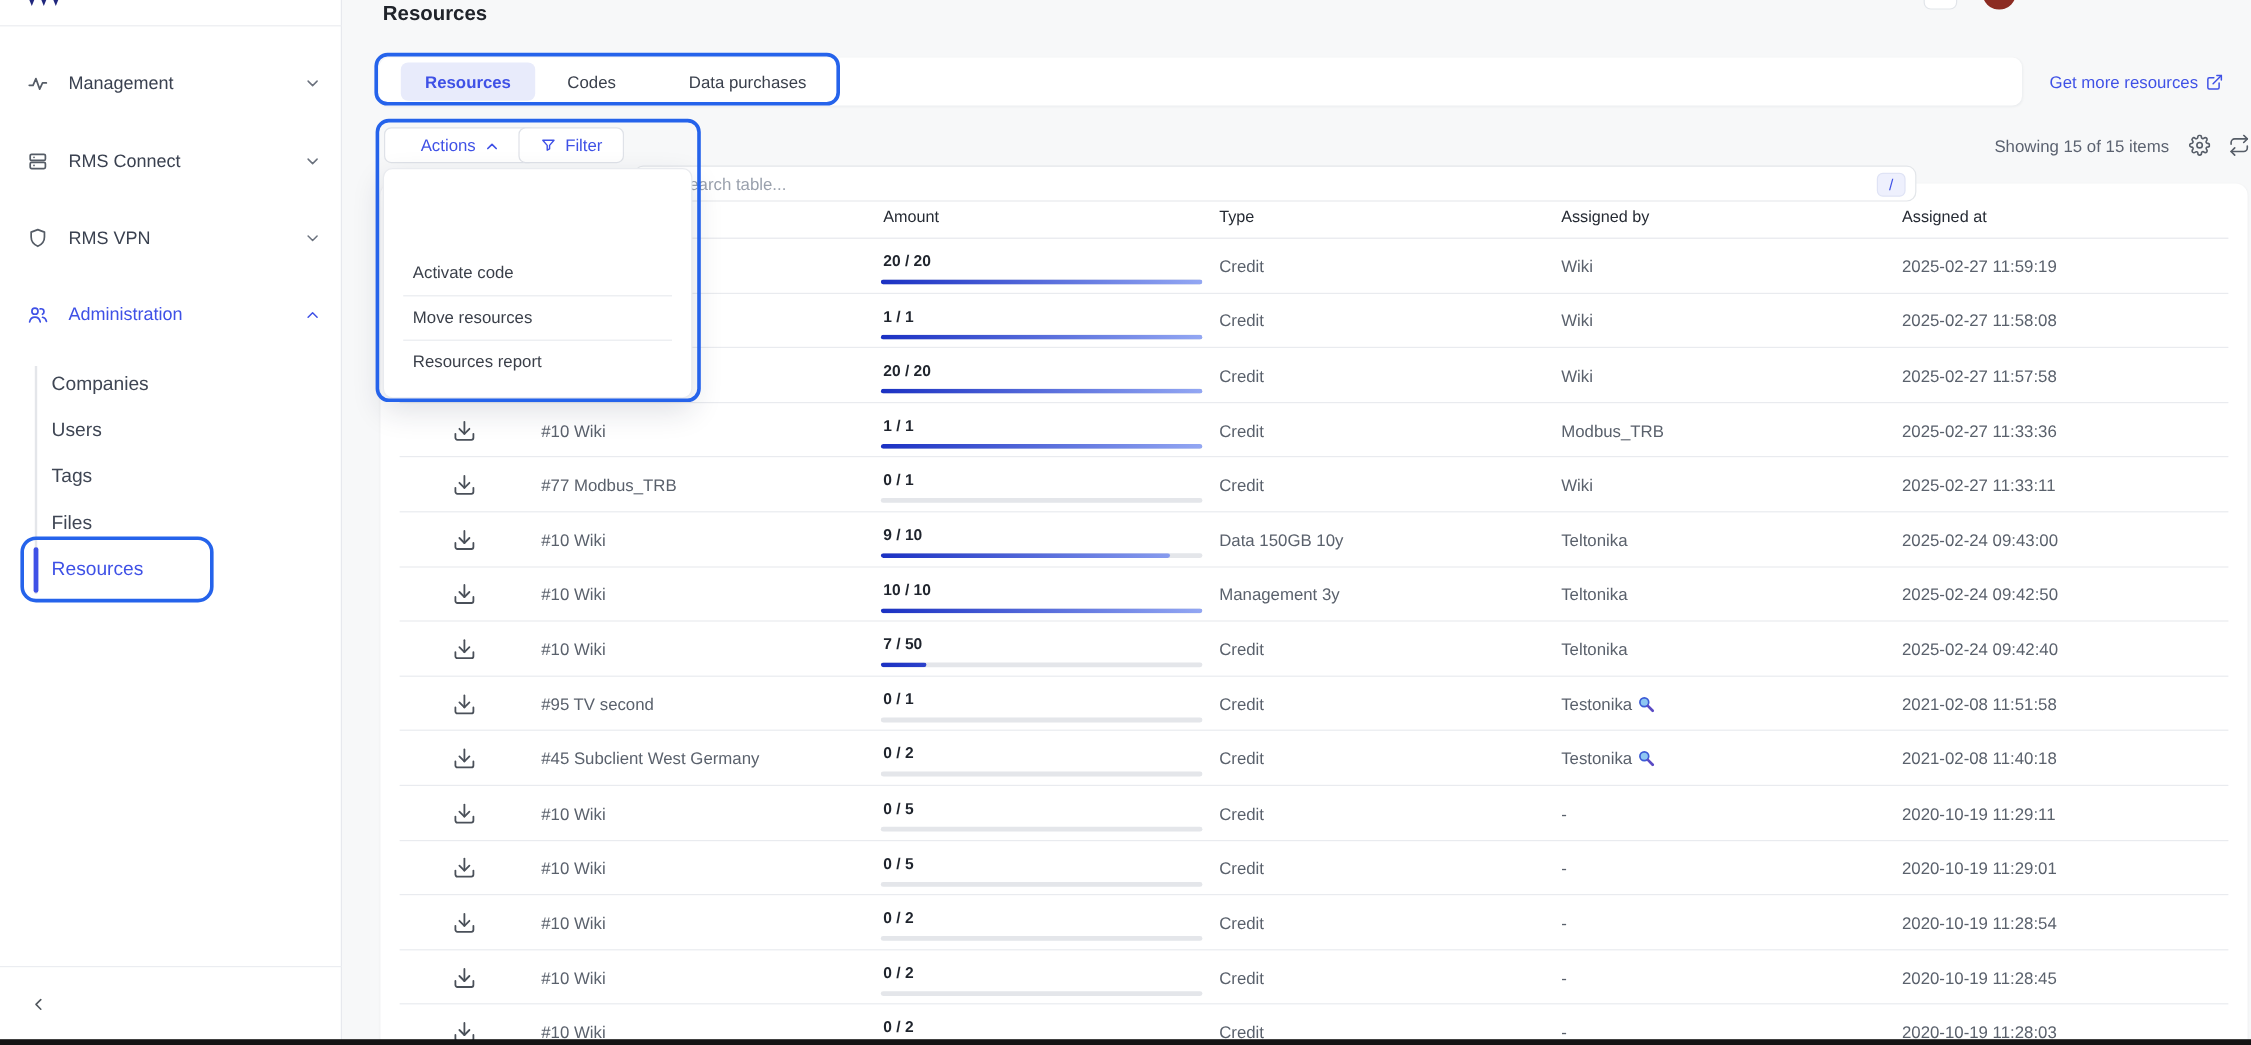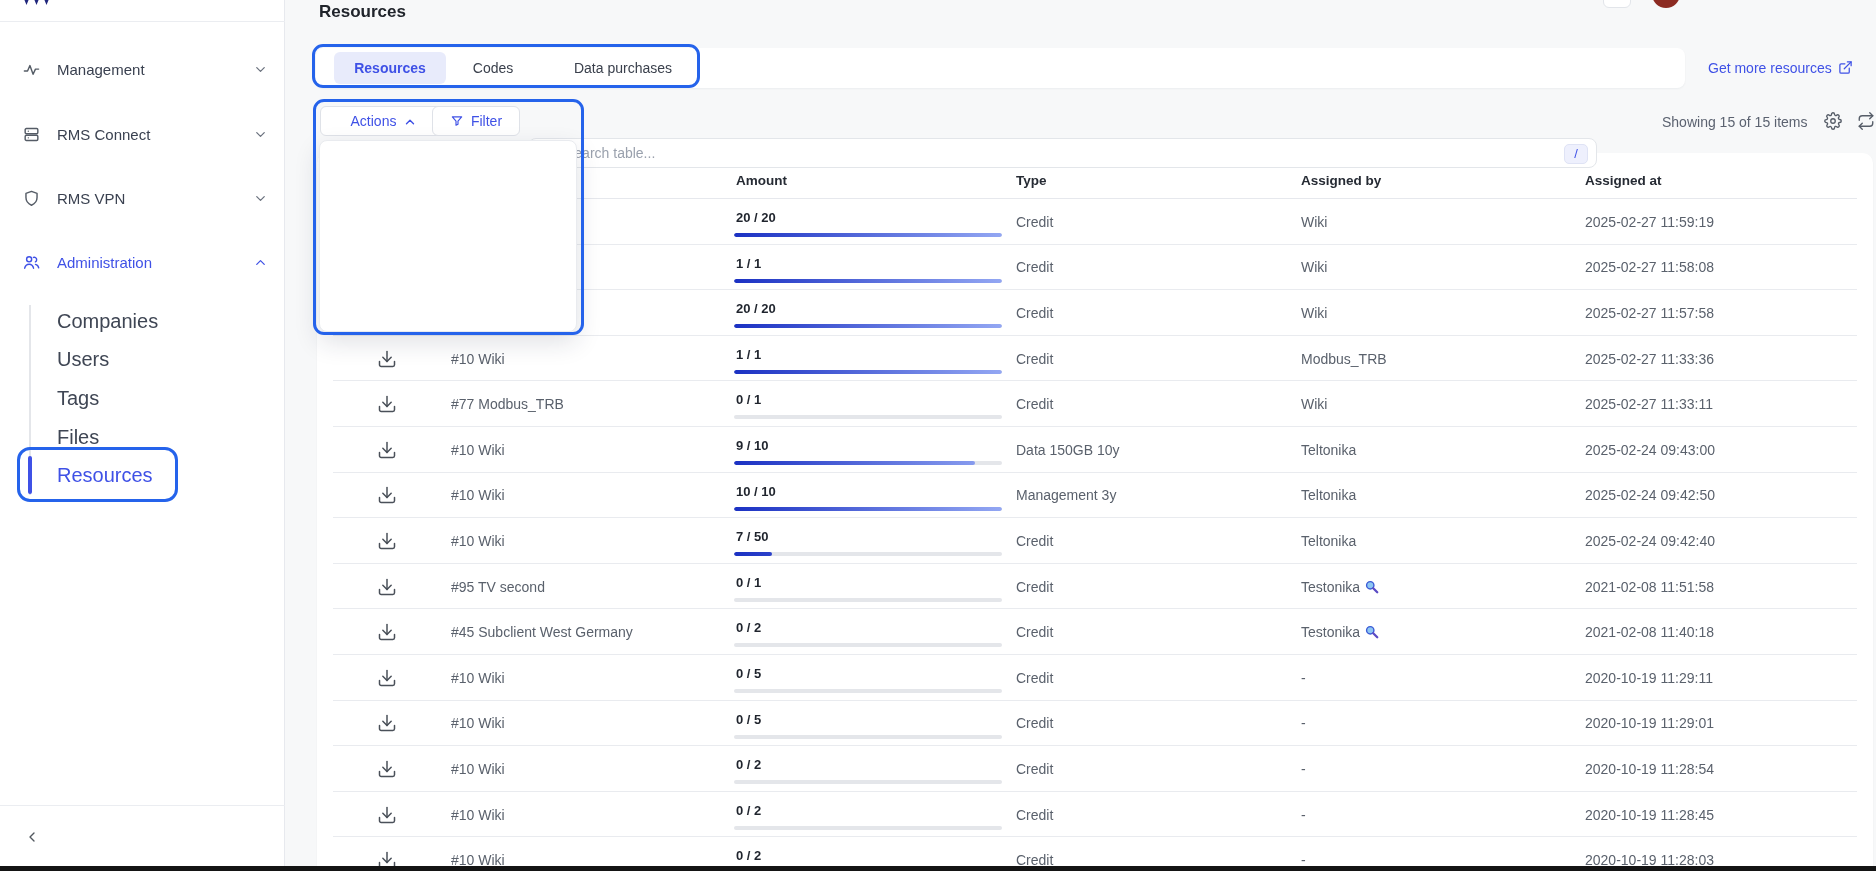"Get more resources" .getmore { align-items: flex-start -> center }
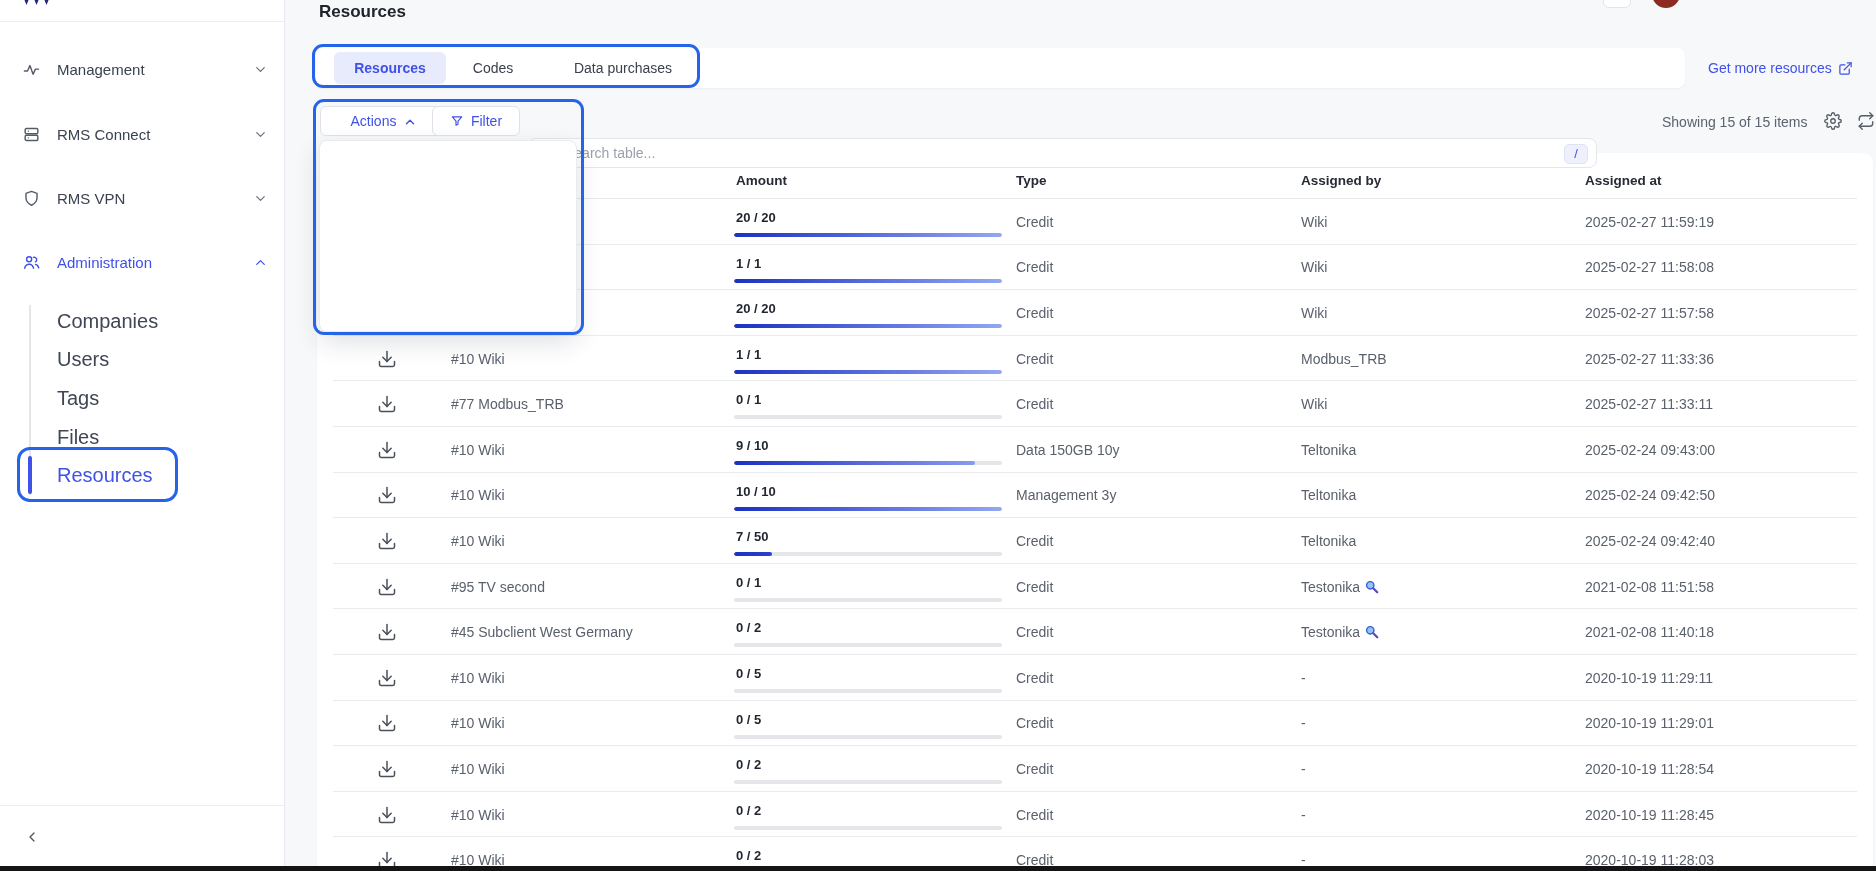"Amount" .th { font-weight: 700 -> 400 }
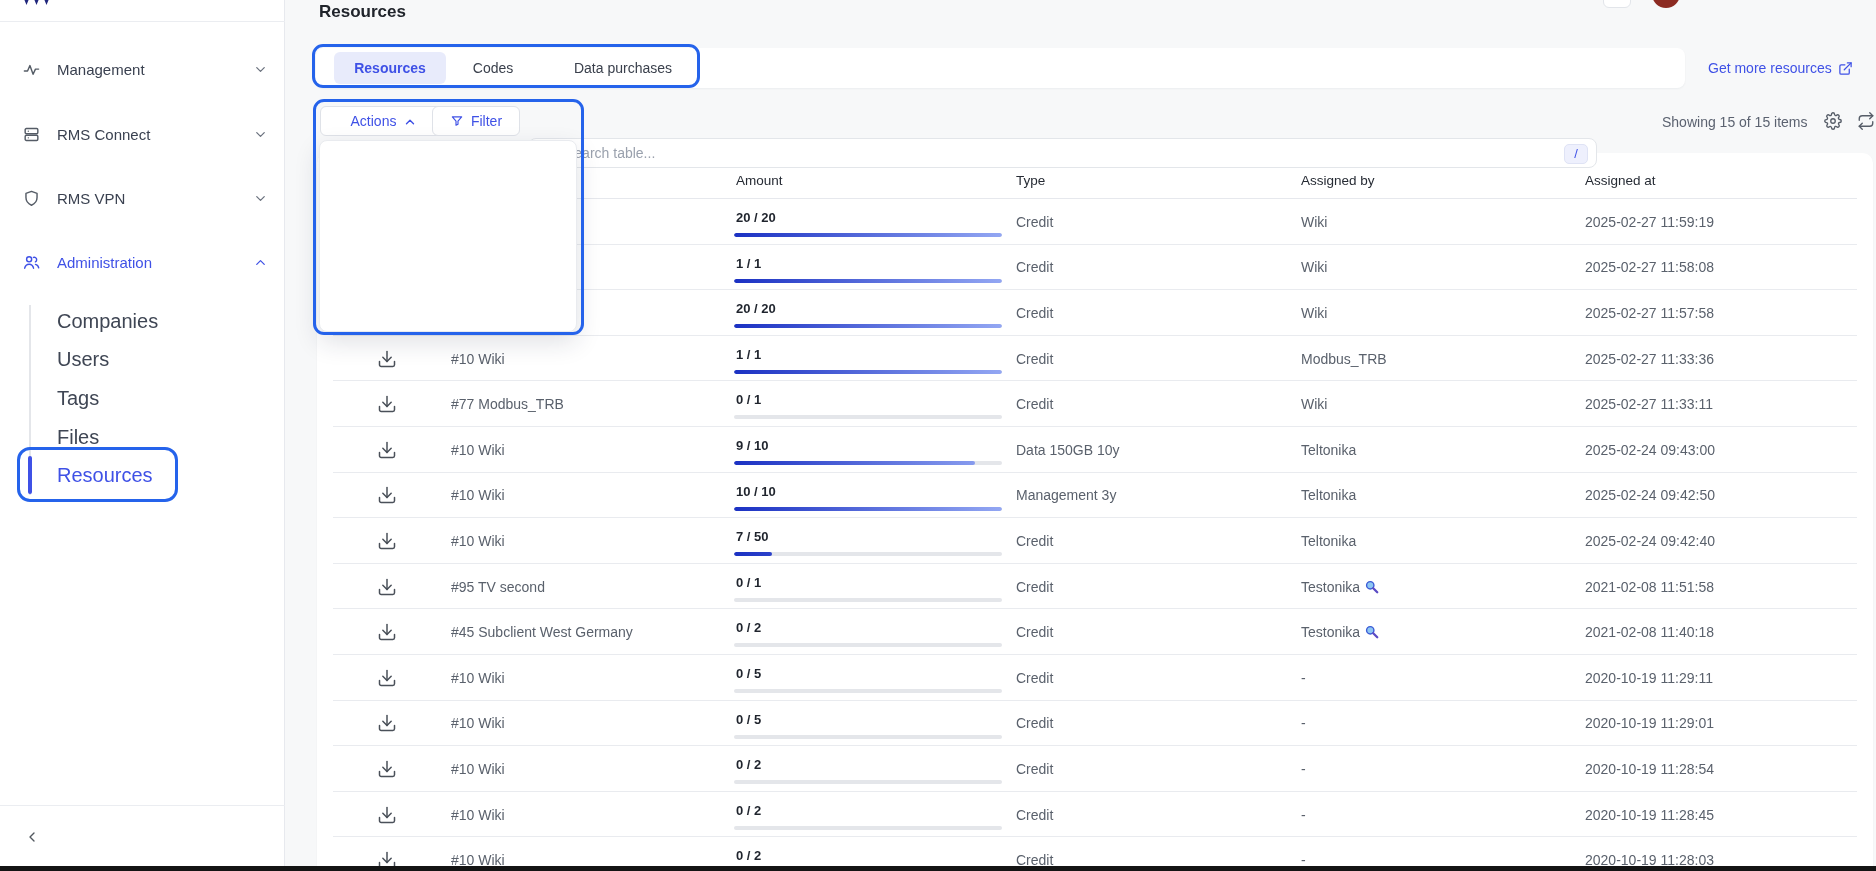"Activate code" div.dd-items { html: none -> <div> <div>Activate code</div> <div>Move resources</div> <div>Resources report</div> </div> }
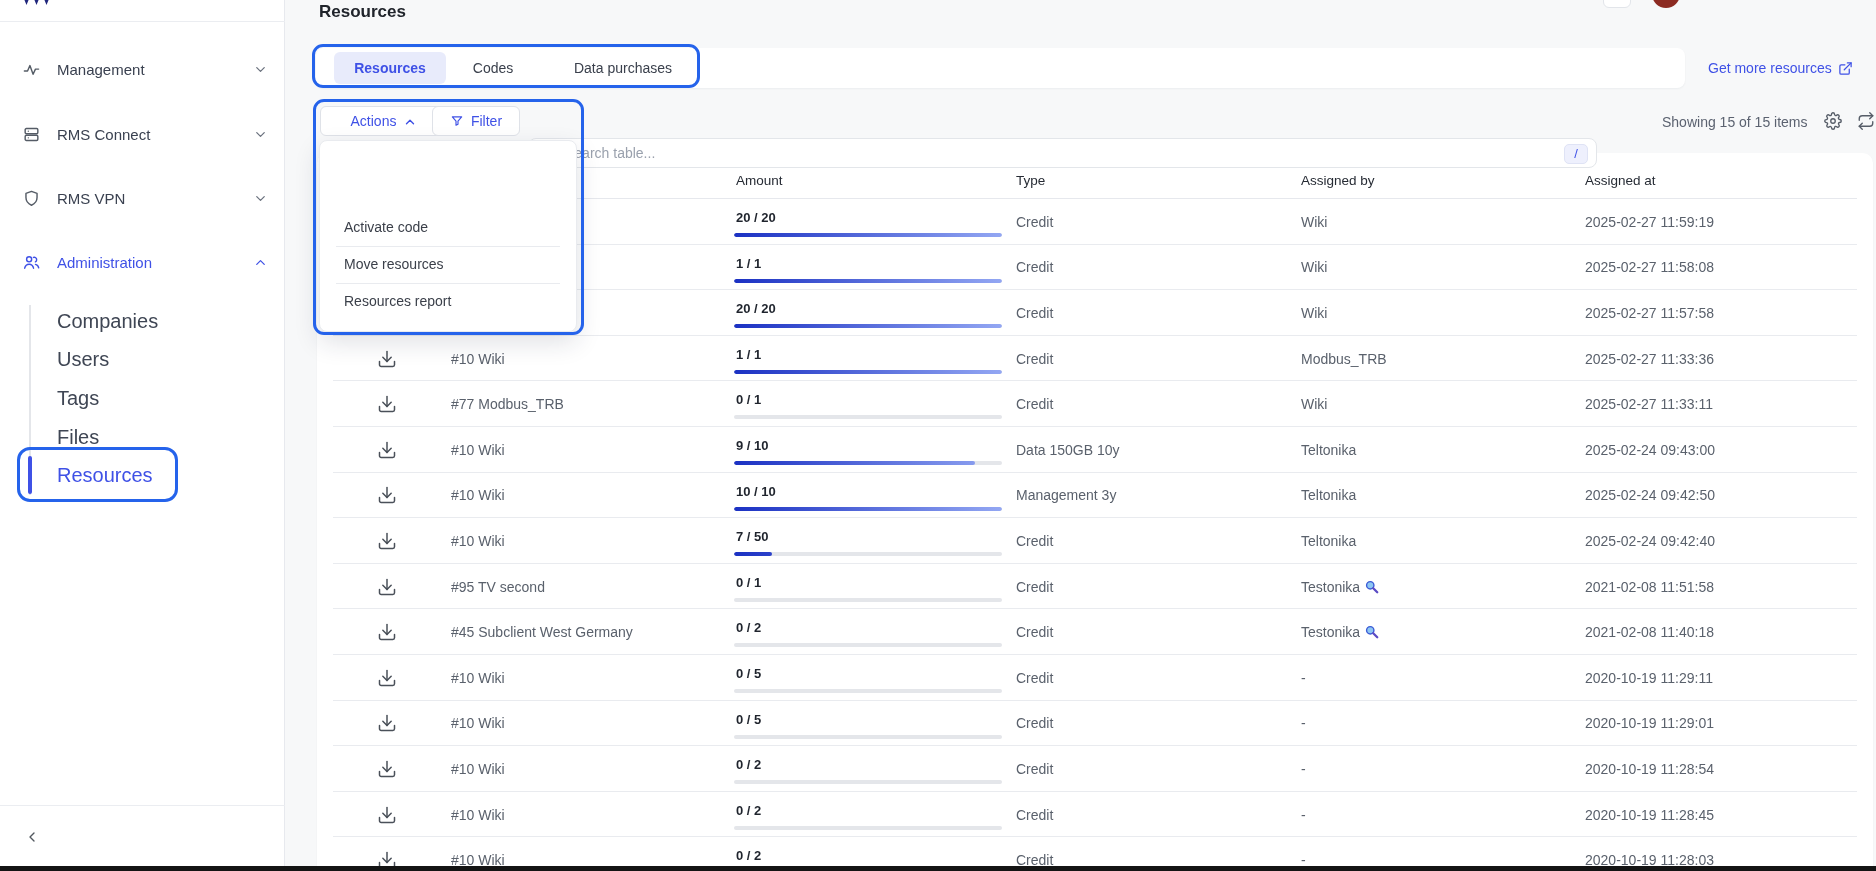"Companies" .sub-item { font-size: 20px -> 16px; left: 57px -> 43px }
